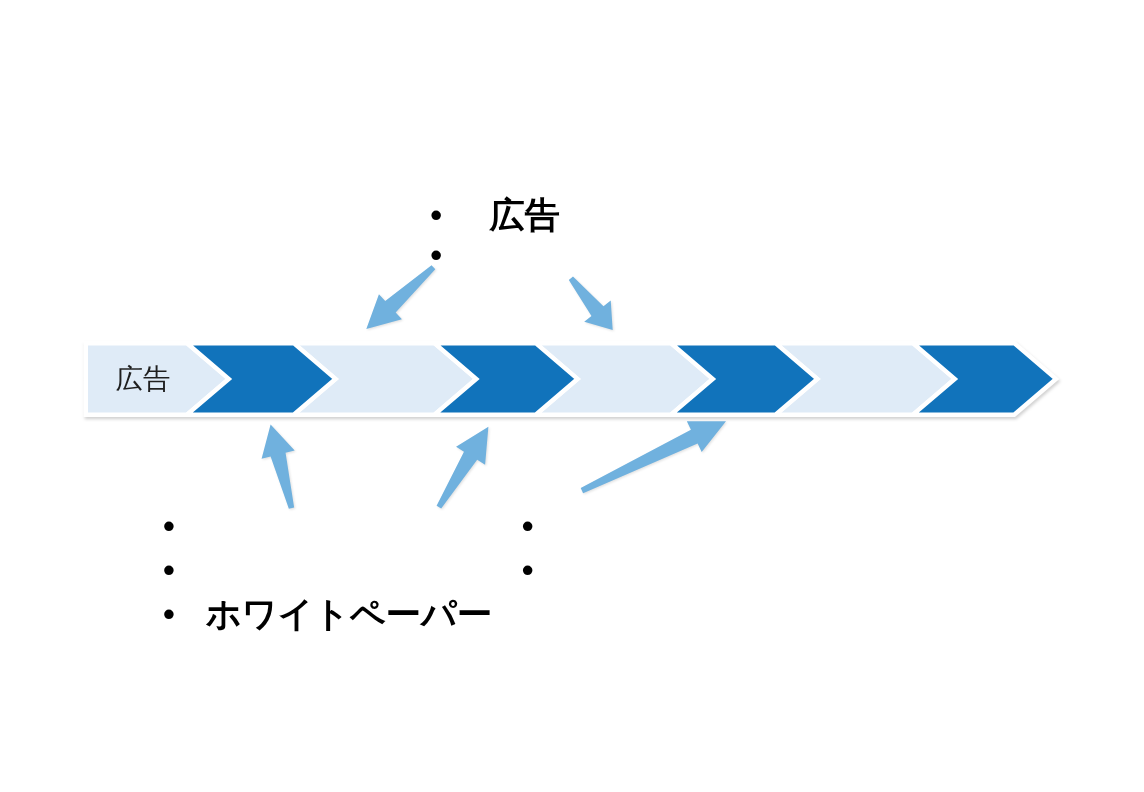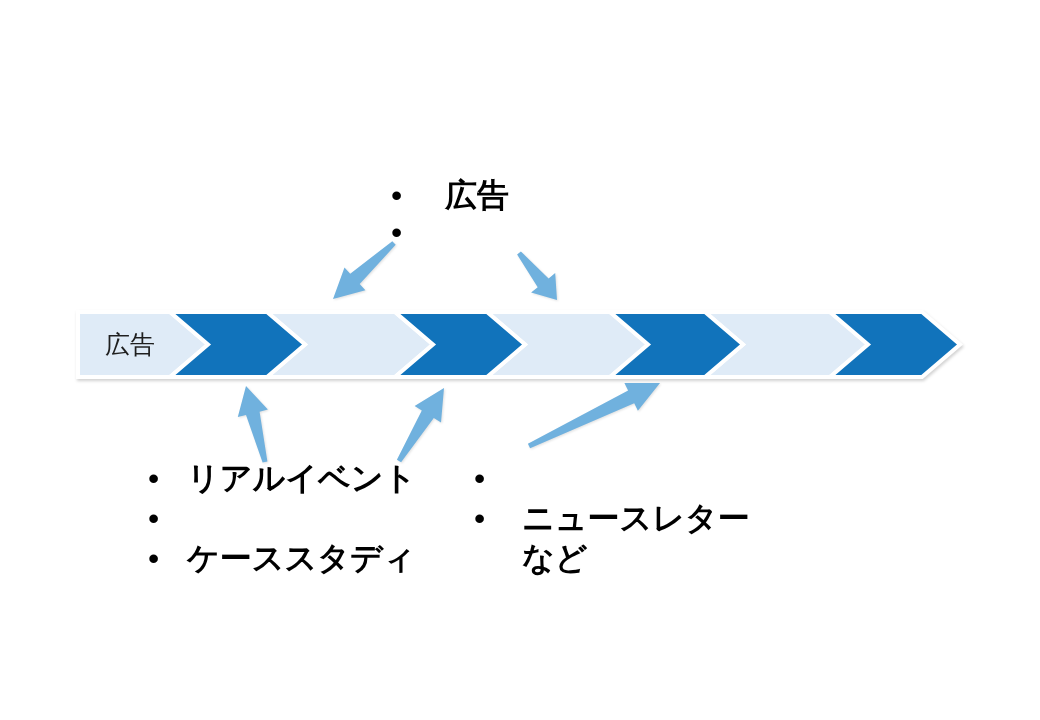"リアルイベント" span.bullet-text { html: <span>リアルイベント</span> -> none }
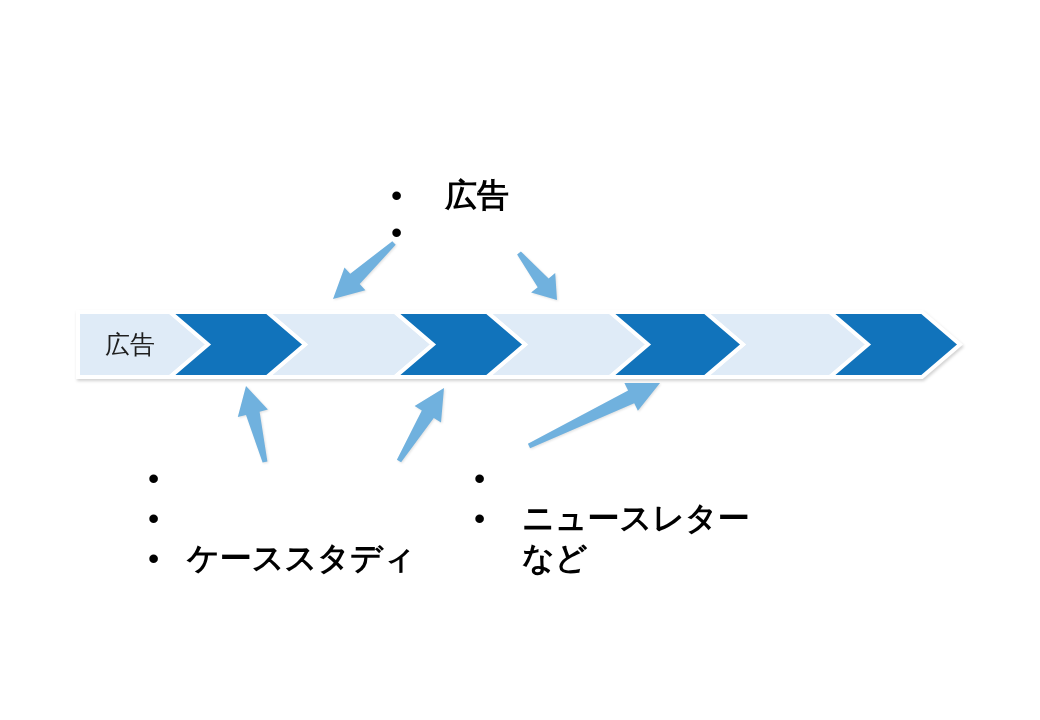"ニュースレター" span.bullet-text { html: <span>ニュースレター</span> -> none }
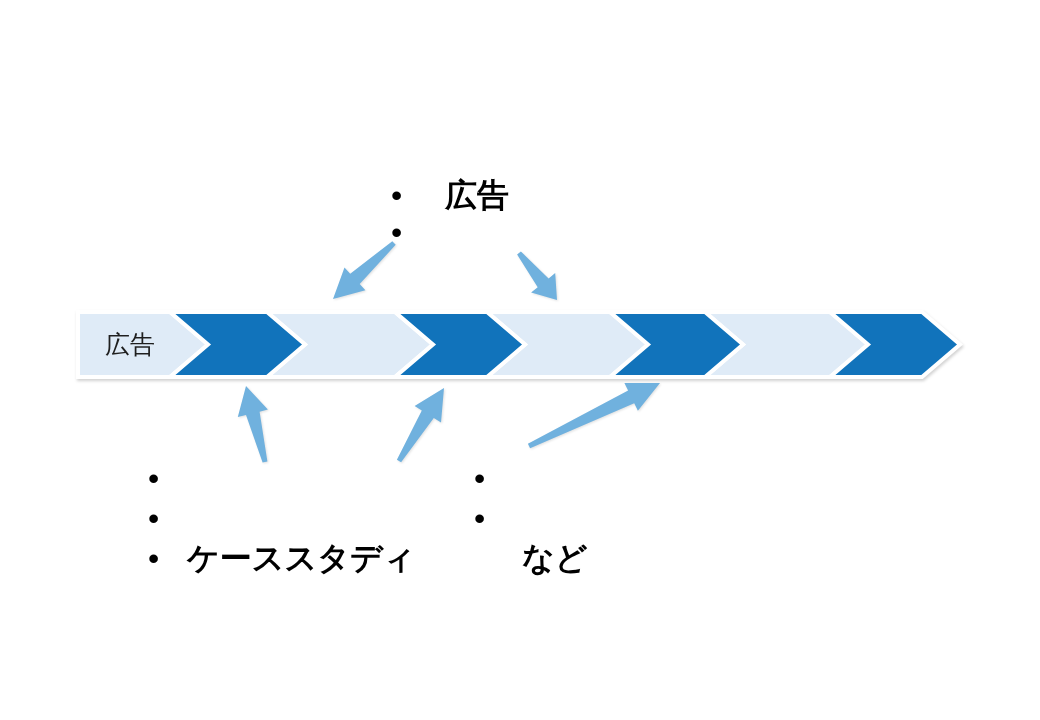"ケーススタディ" span.bullet-text { text: ケーススタディ -> ホワイトペーパー }
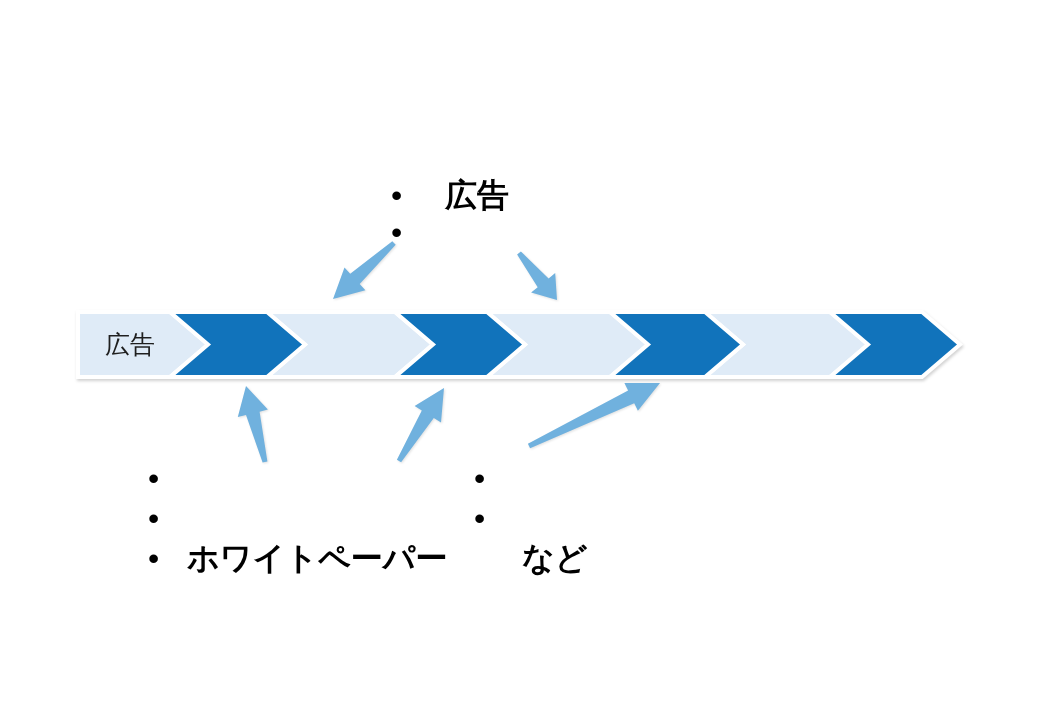"など" div.bullet-row { html: <div> <span></span> <span>など</span> </div> -> none }
